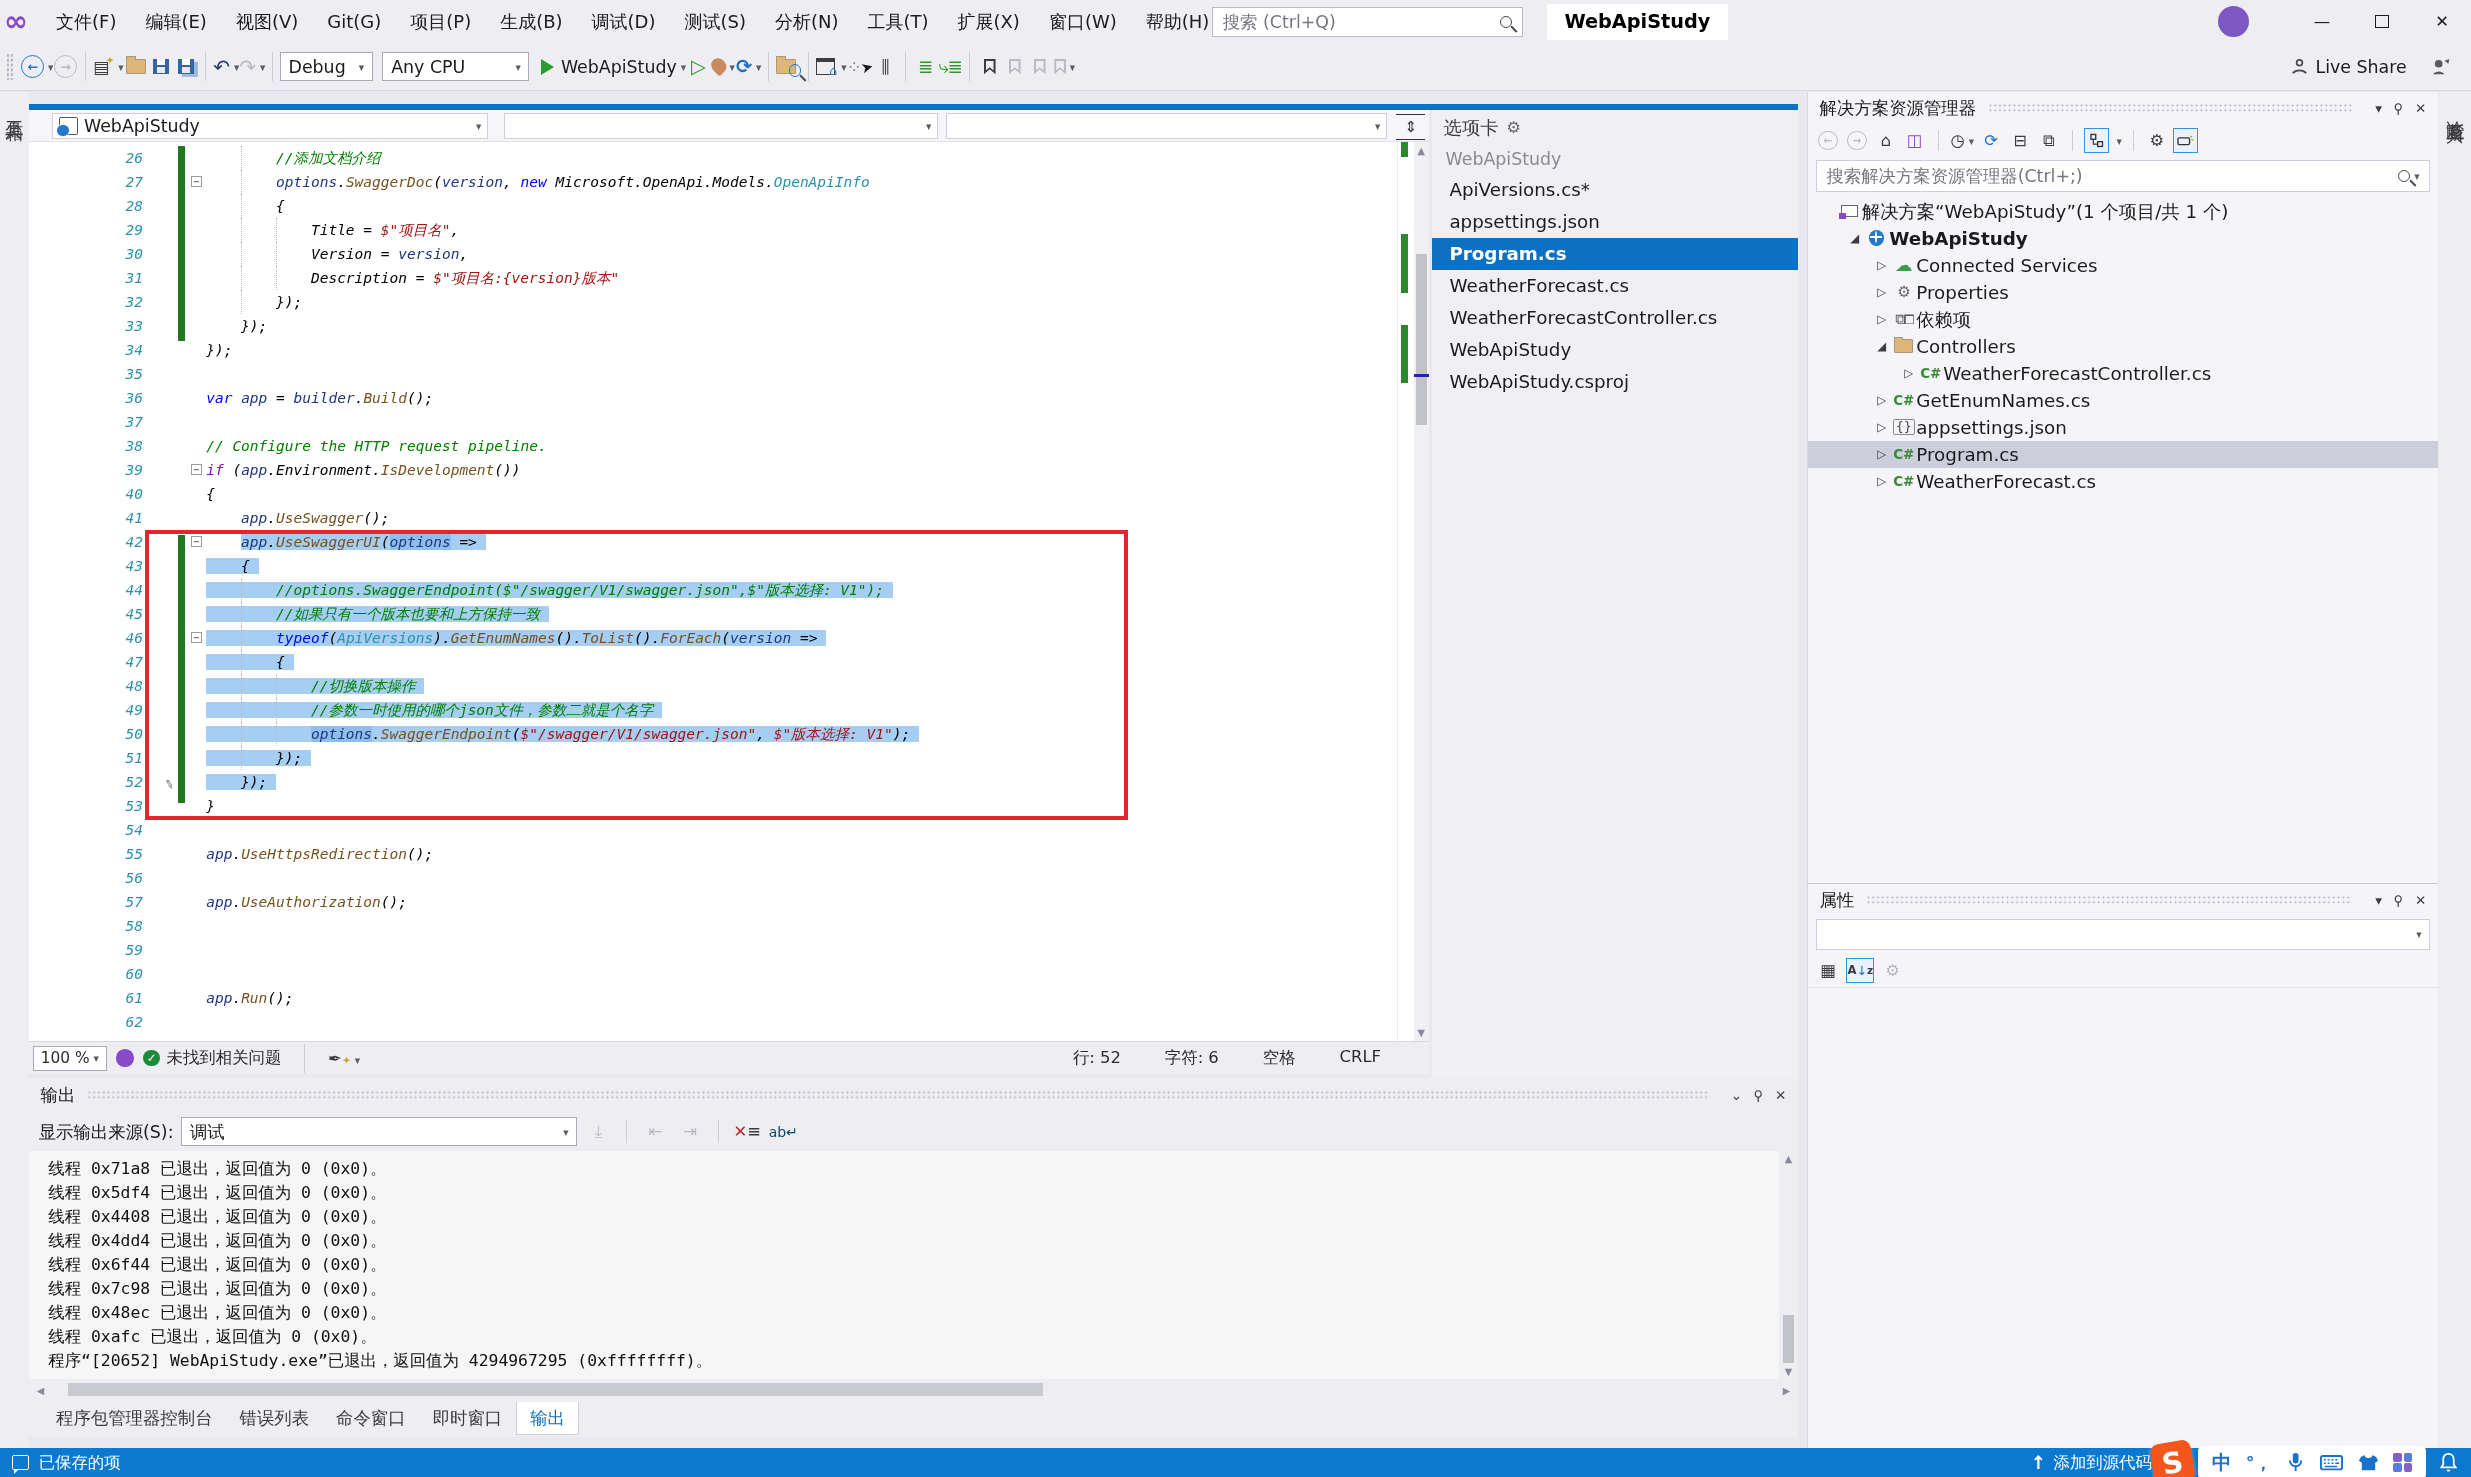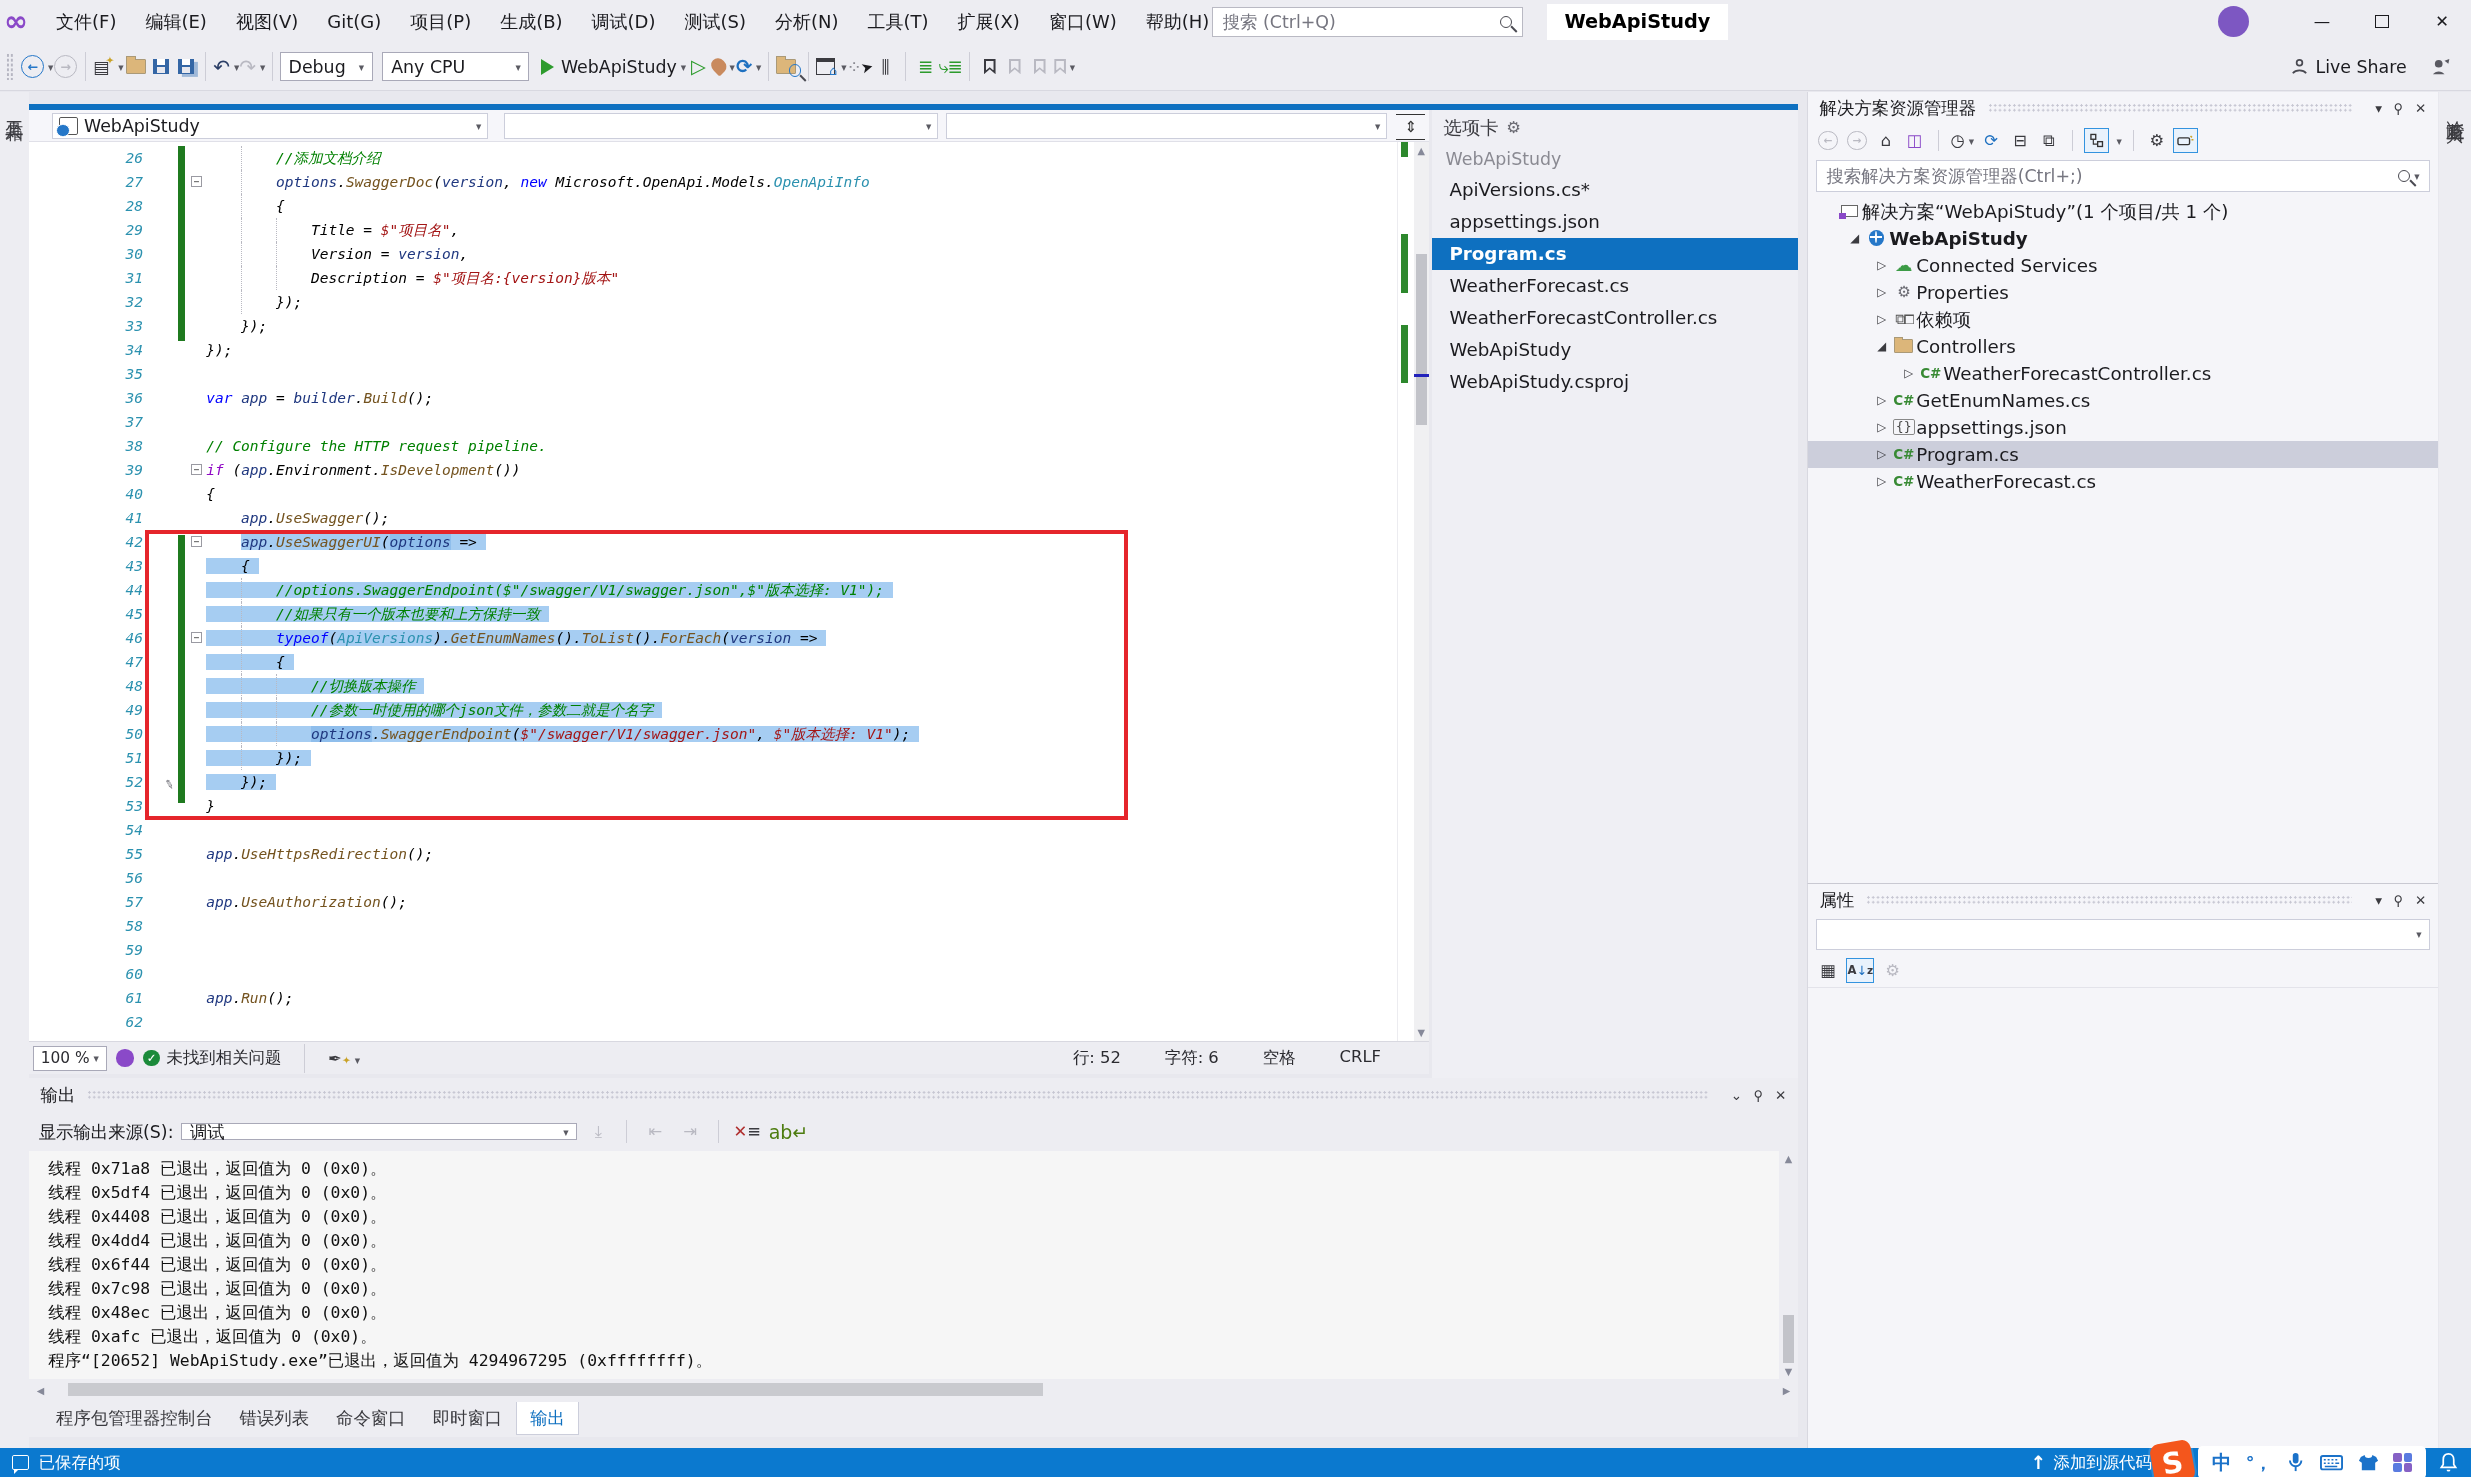"调试" .out-combo { height: 17px -> 29px }
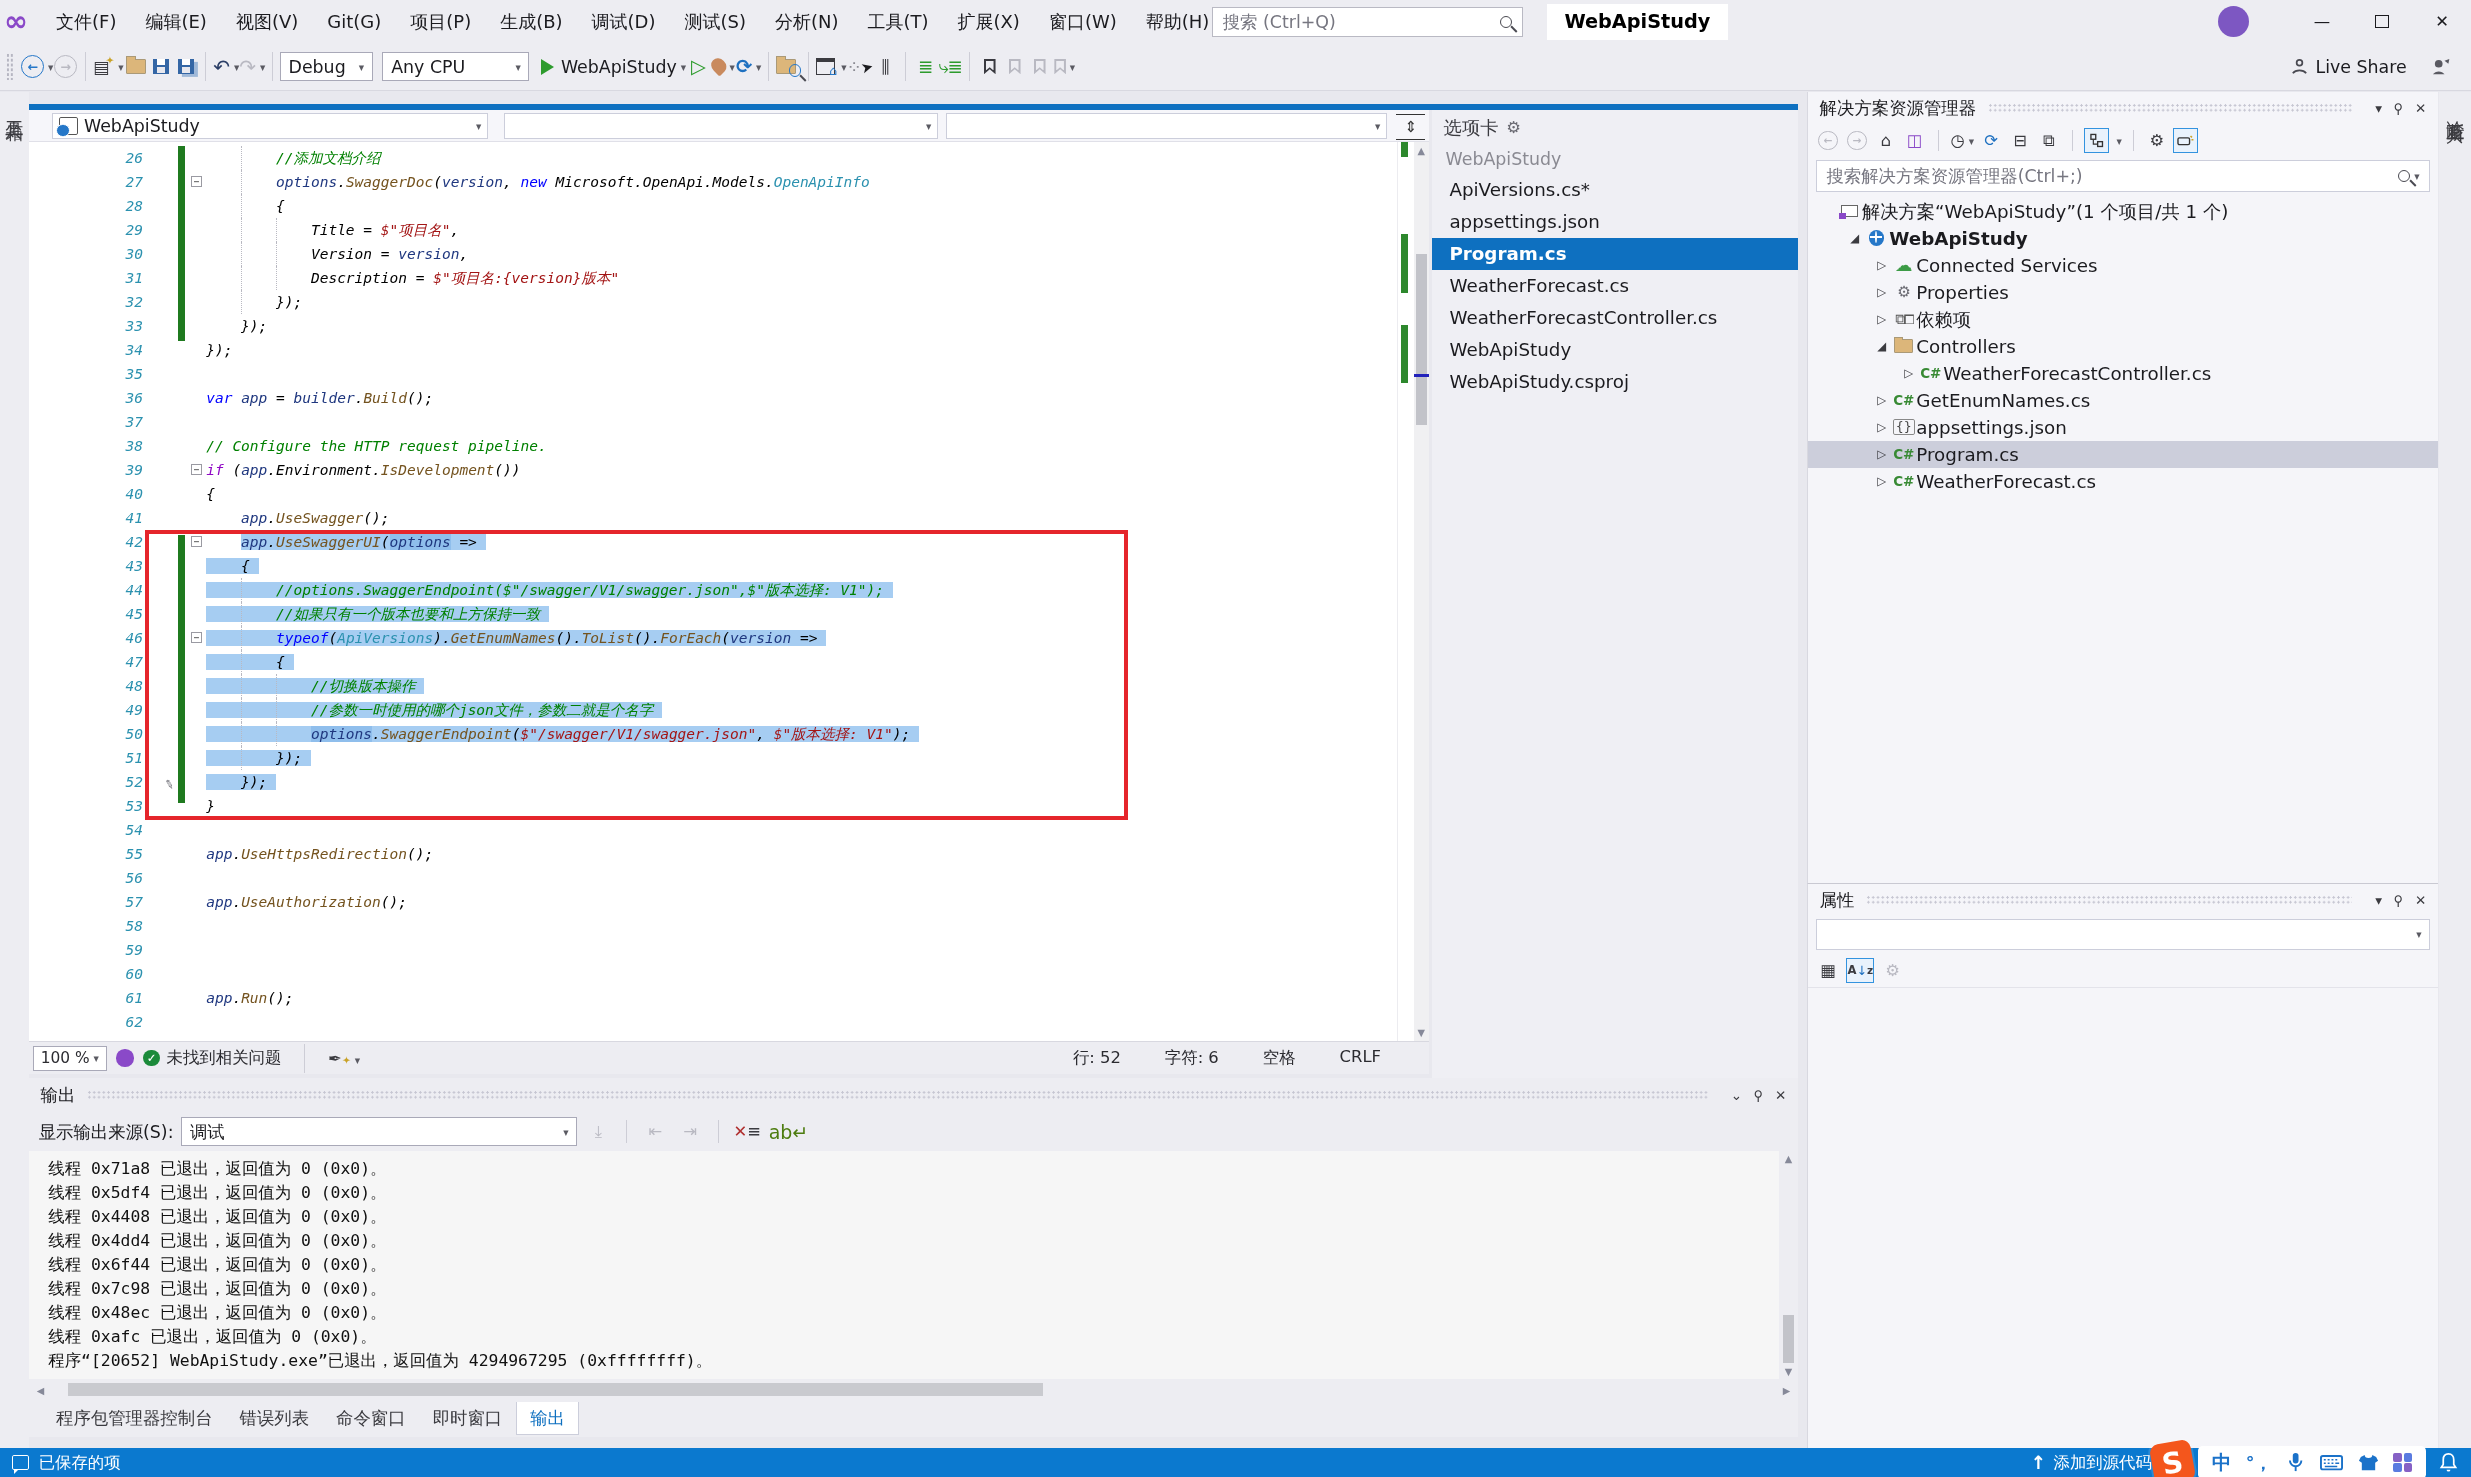"ab↵" span.out-ic { color: #4d7c0f -> #0c4a6e; font-size: 19px -> 14px }
